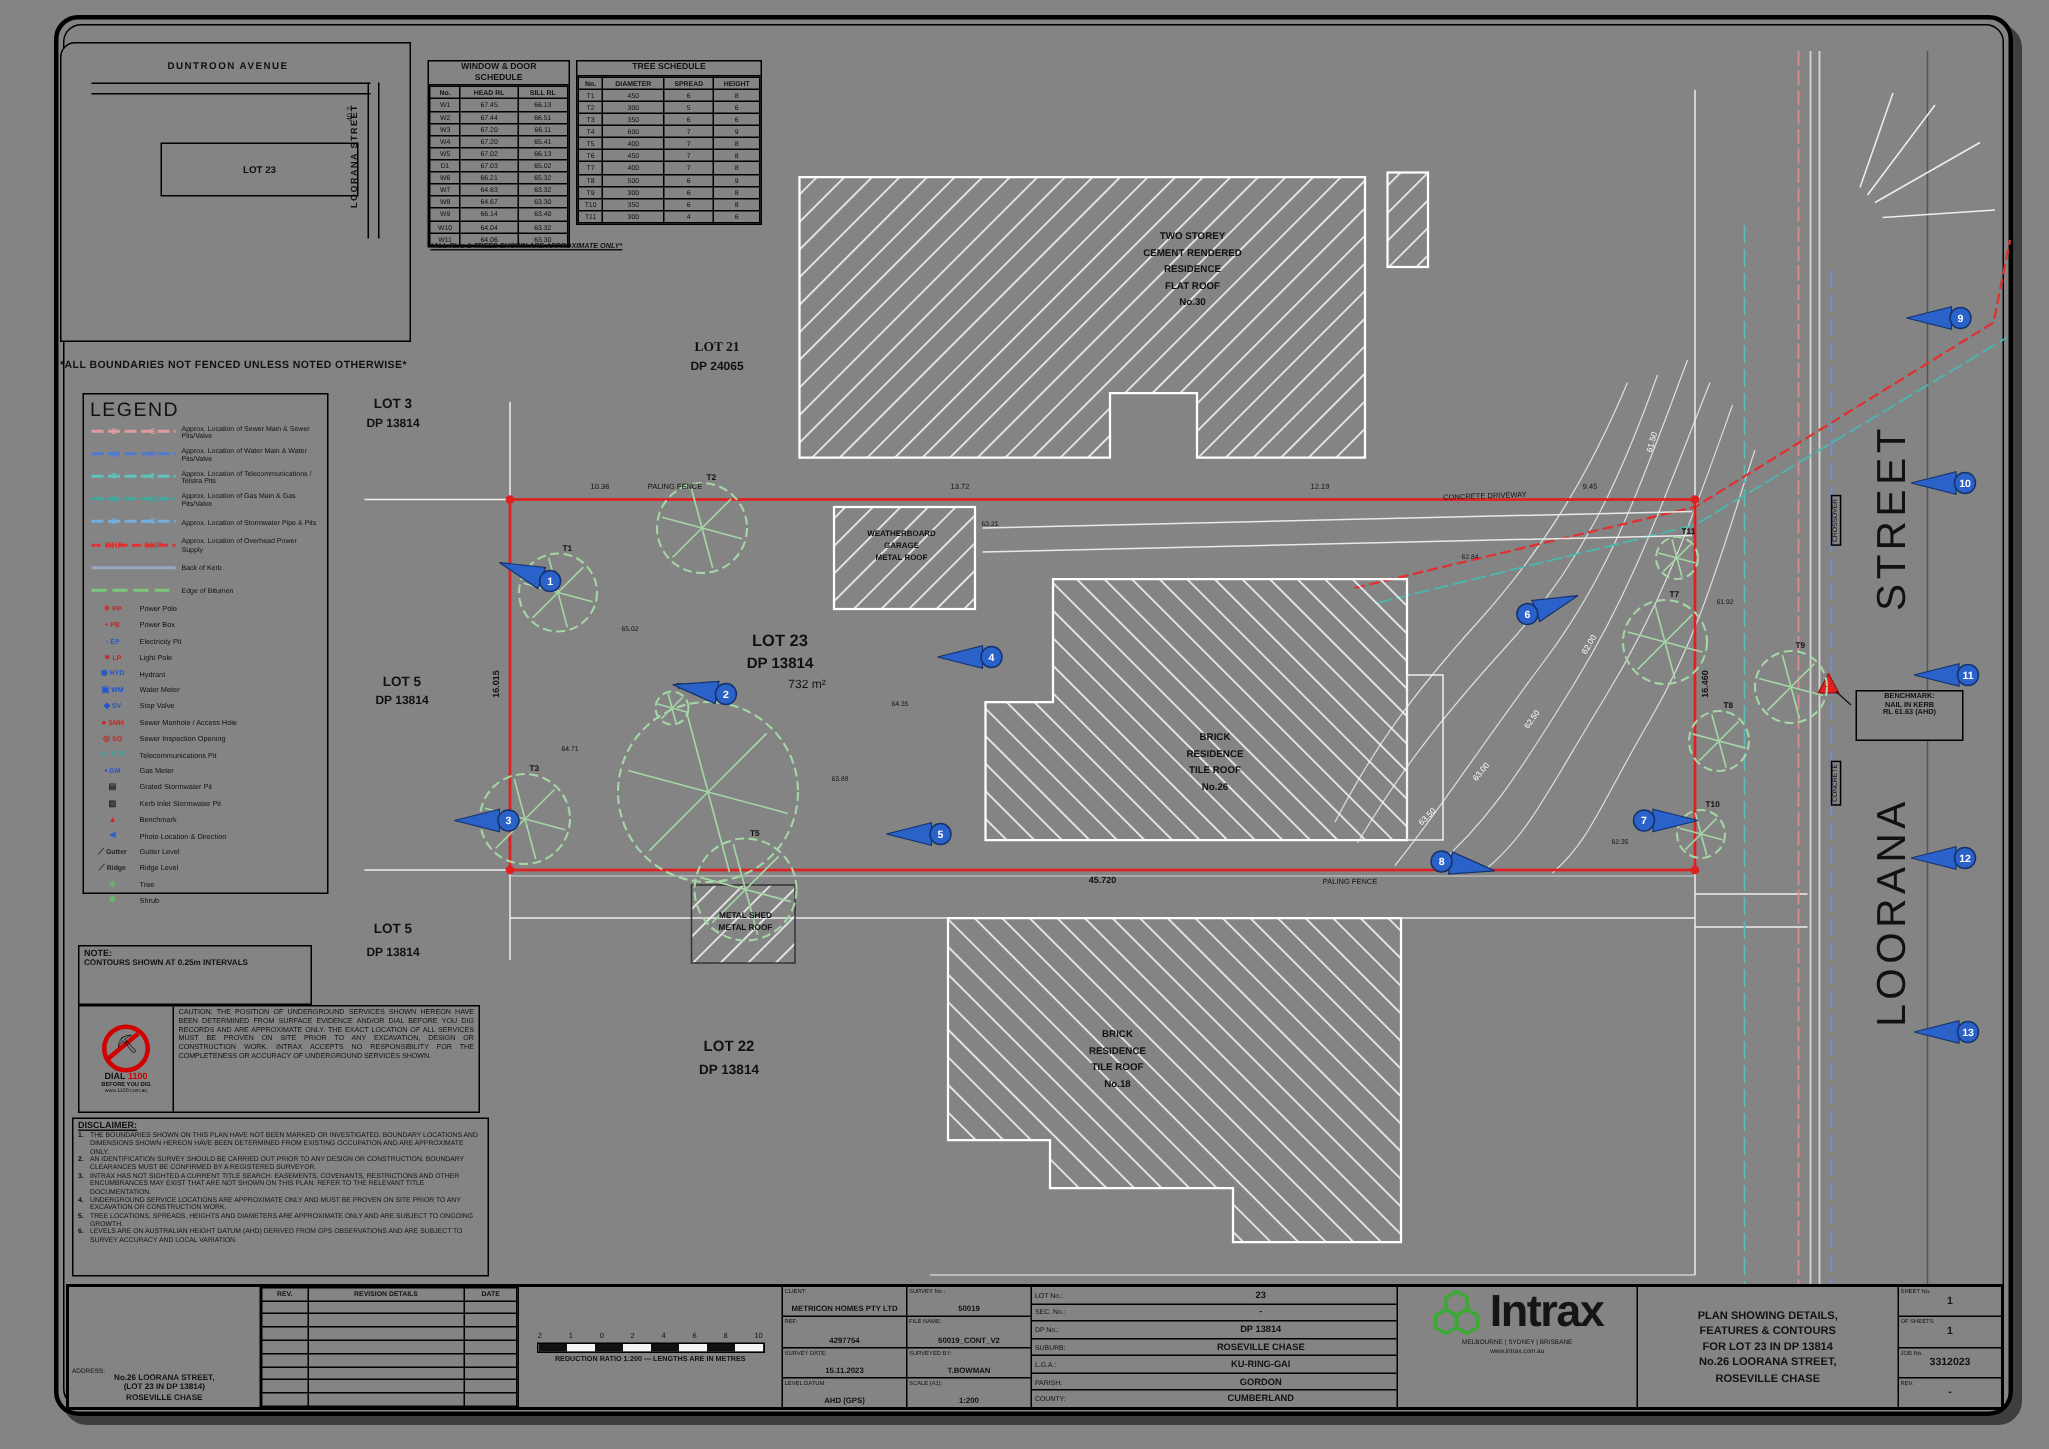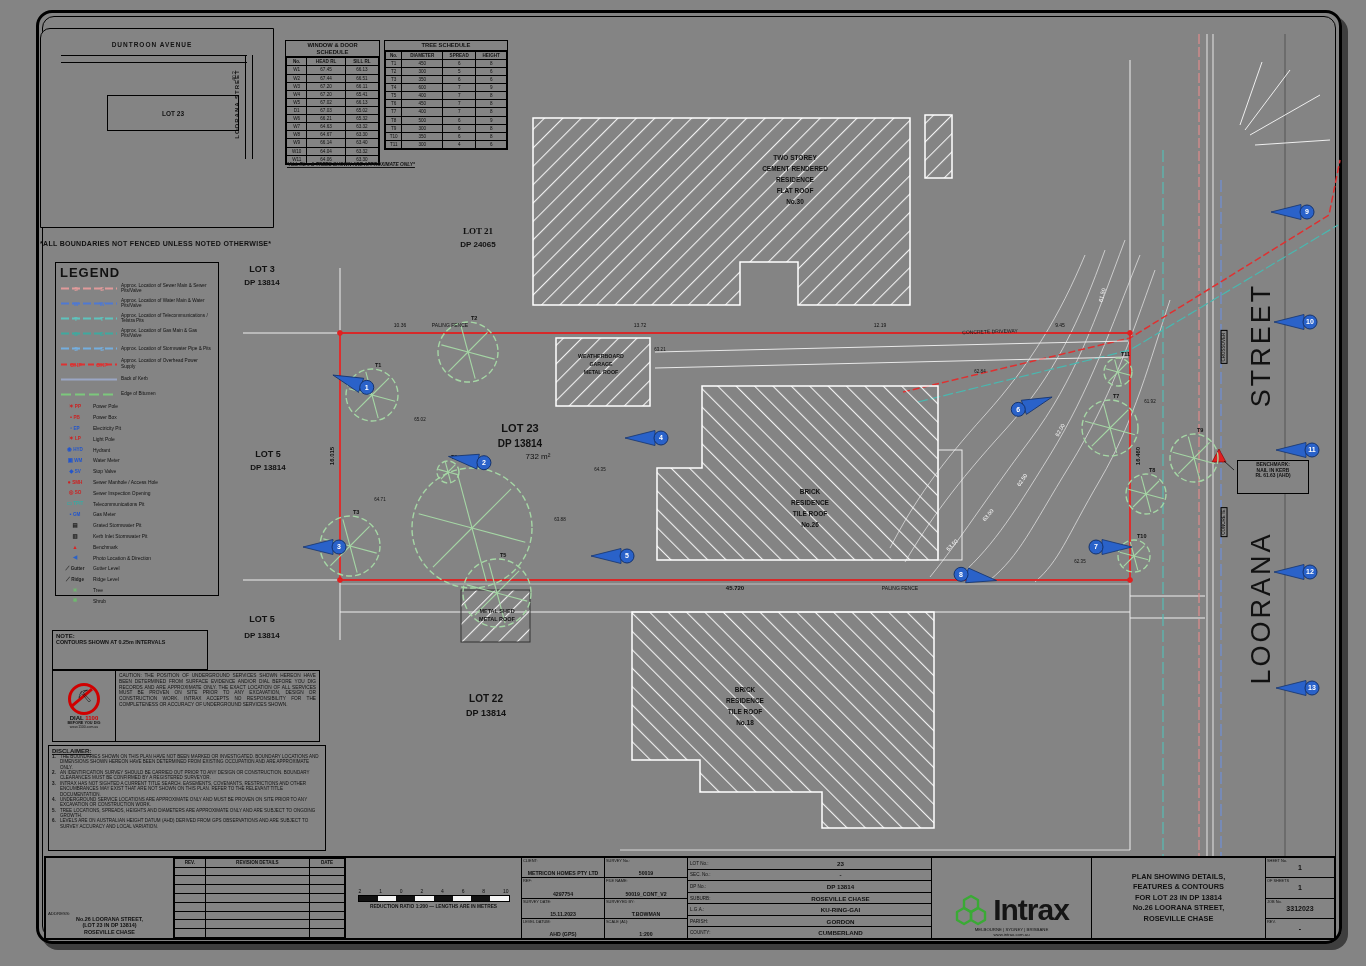"LEGEND" .lg-title { font-weight: bold -> normal }
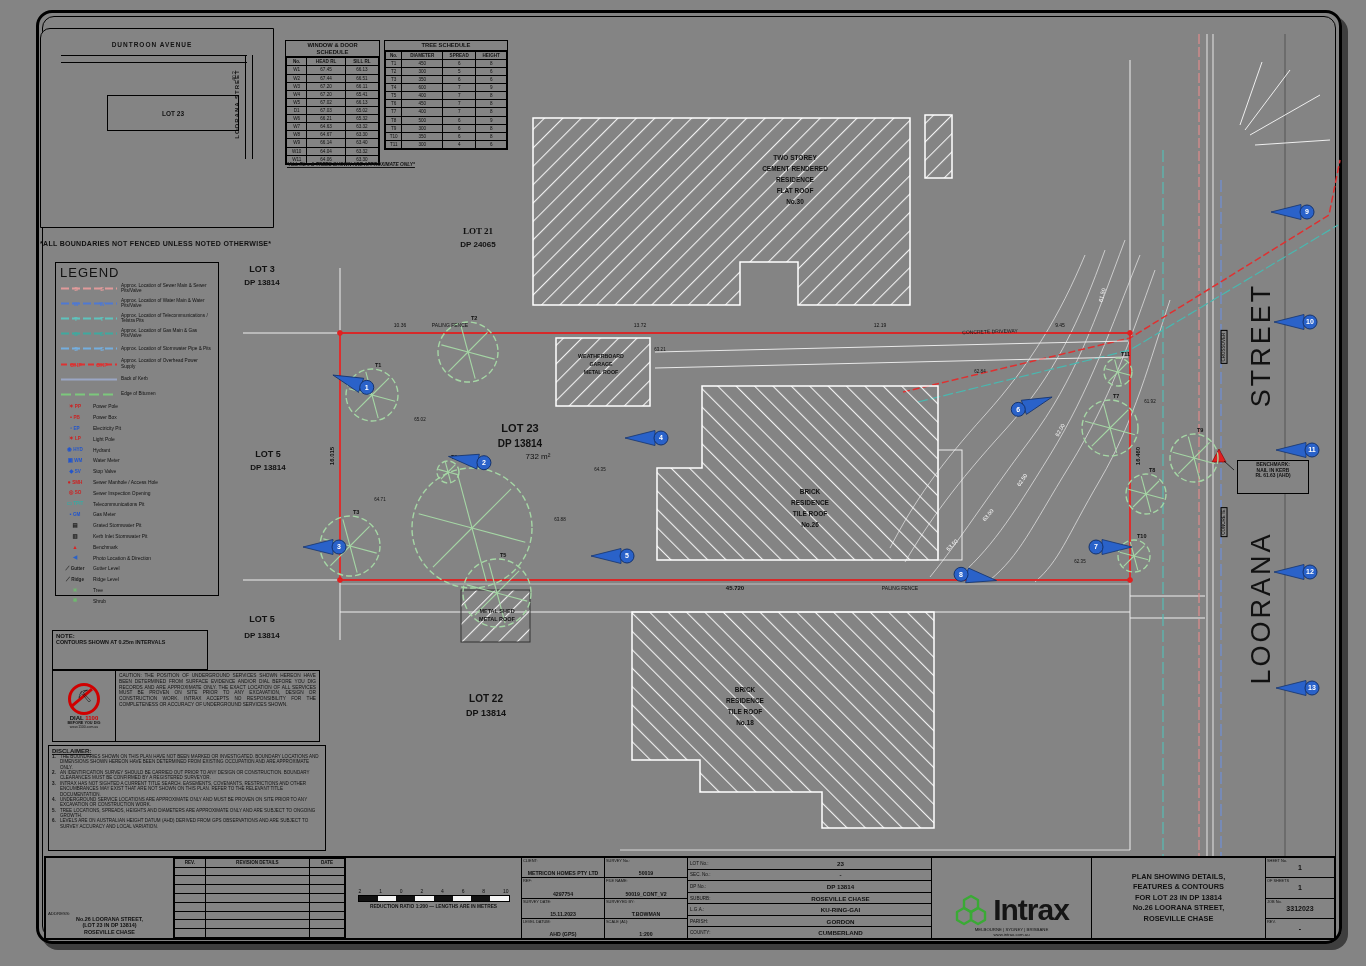"Intrax" .tb-logo { justify-content: flex-end -> flex-start }
